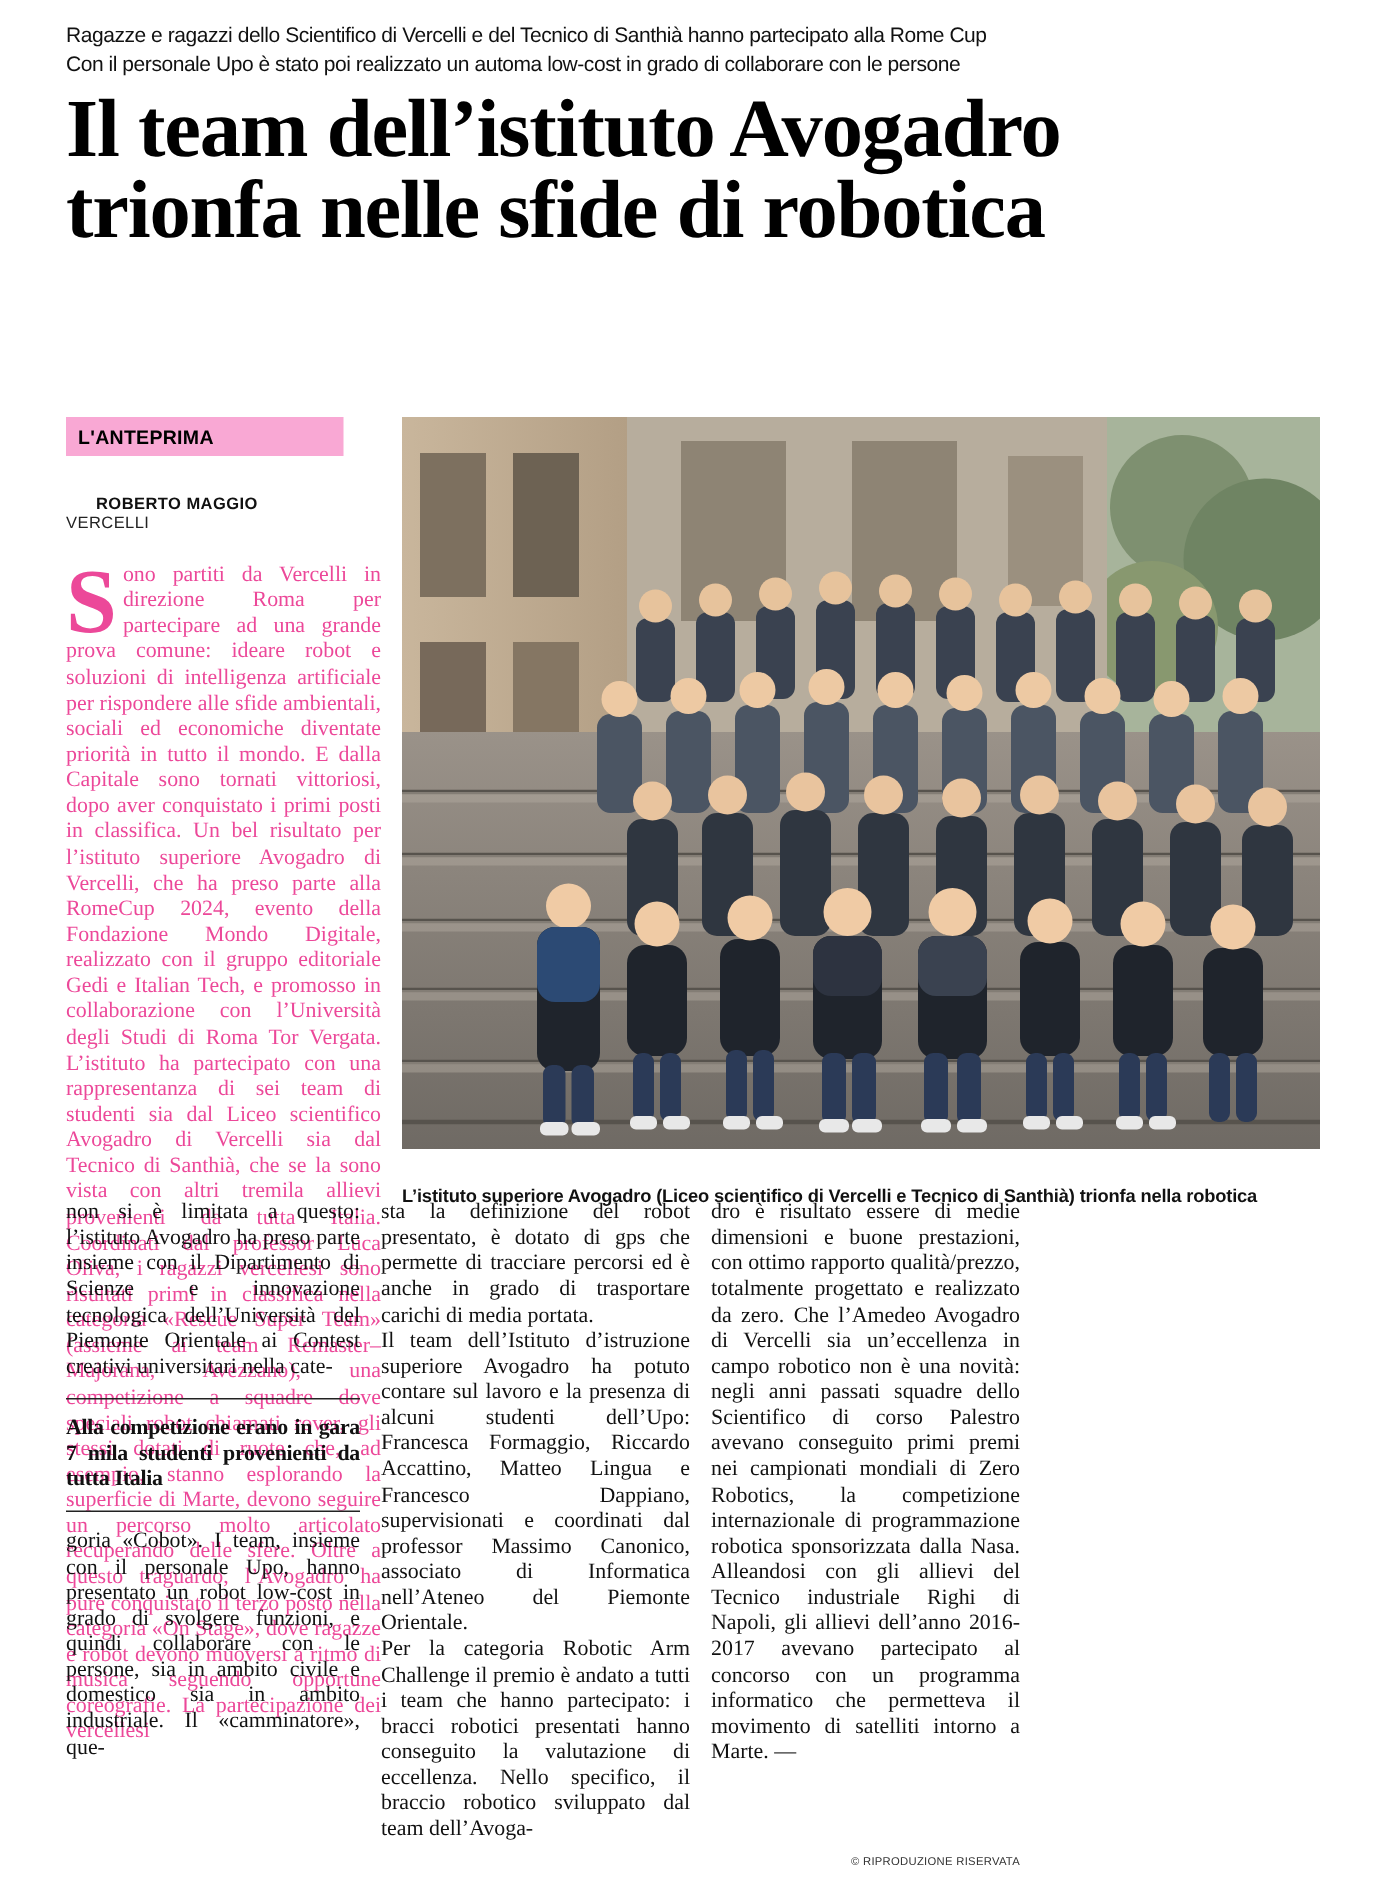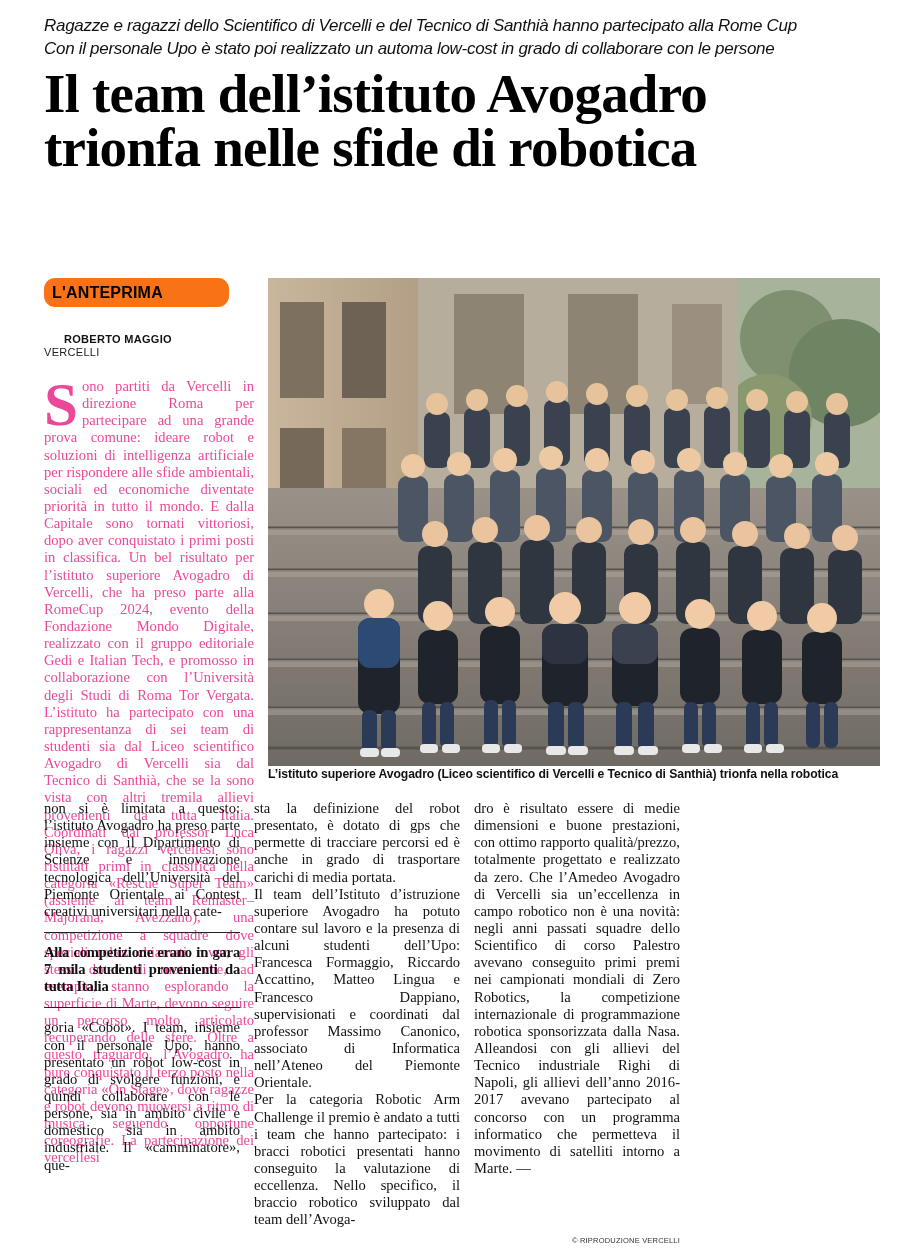"Ragazze e ragazzi dello Scientifico" .kicker { font-size: 17px -> 14px; font-style: italic -> none }
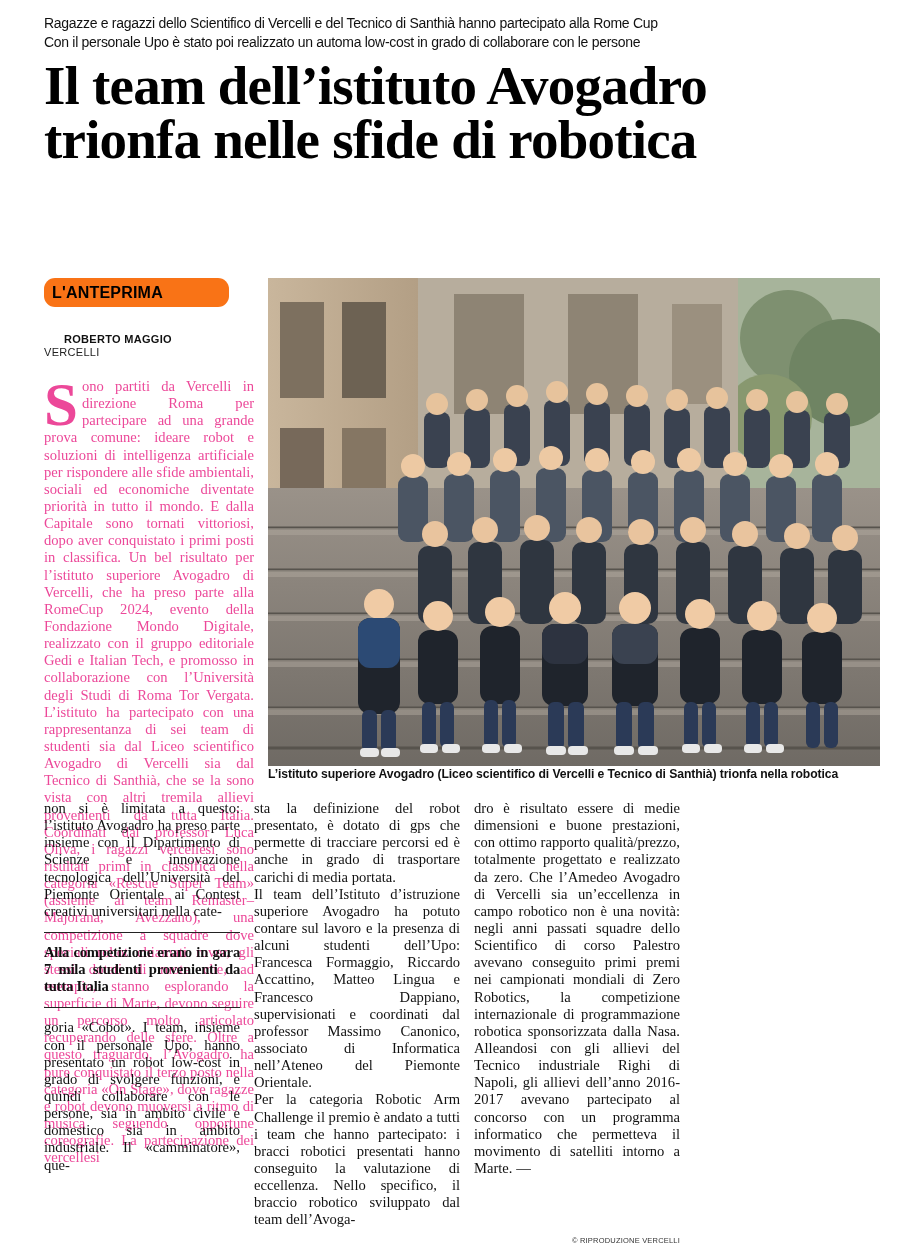"L'ANTEPRIMA" .label-anteprima { background: #f97316 -> #f9a8d4; border-radius: 11px -> none; font-size: 16px -> 13px }
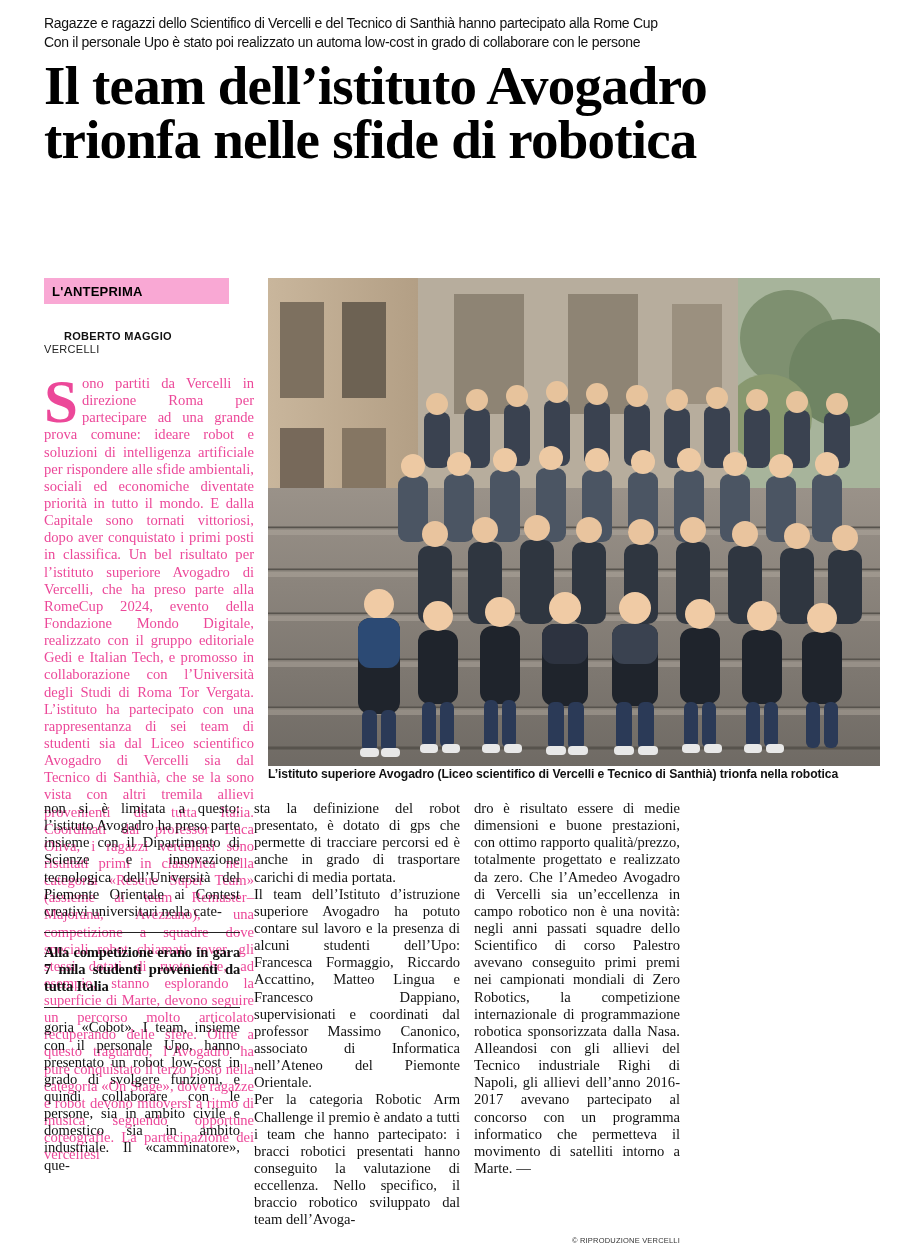"L’istituto superiore Avogadro (Liceo" .caption { padding-top: 1px -> 24px }
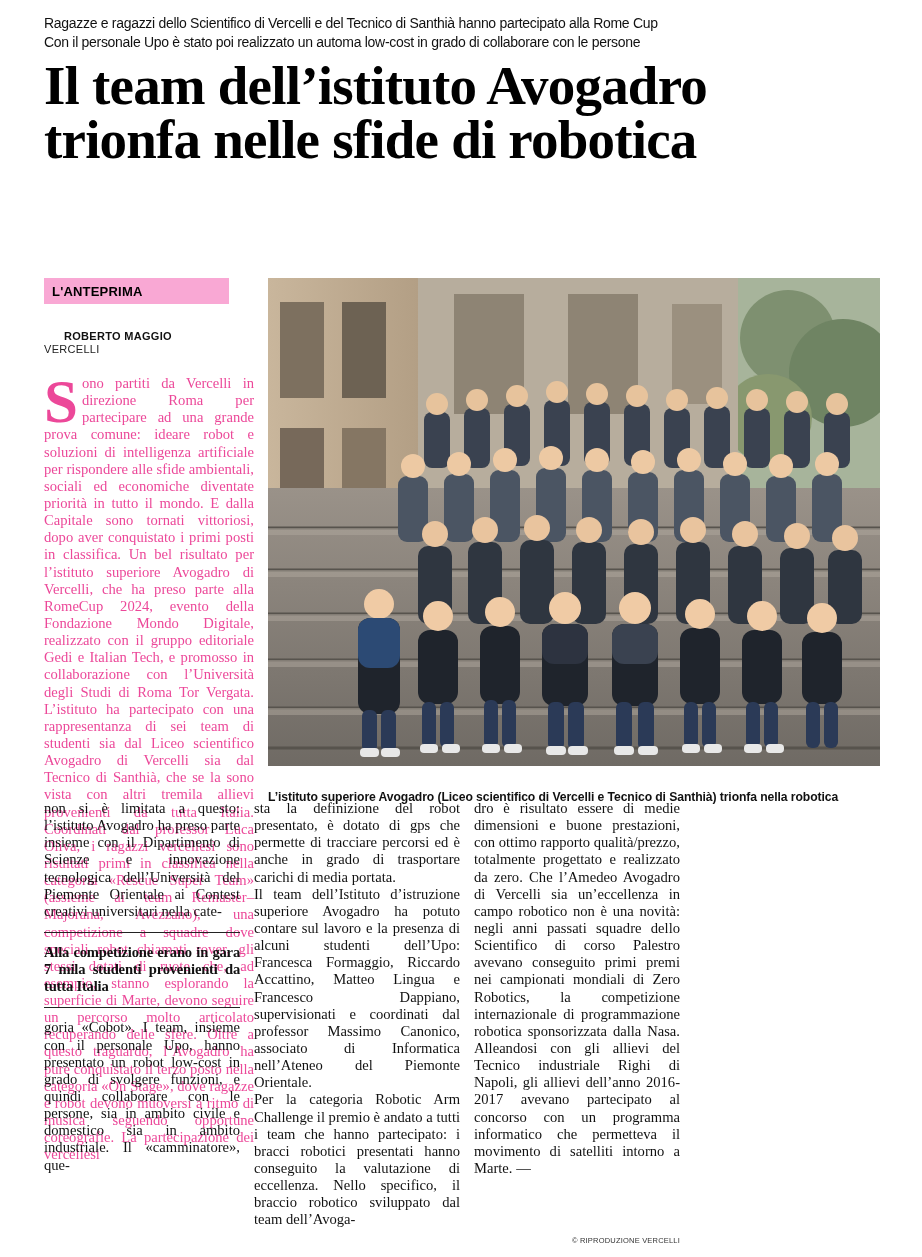"© RIPRODUZIONE VERCELLI" div.riproduzione { text: VERCELLI -> RISERVATA }
